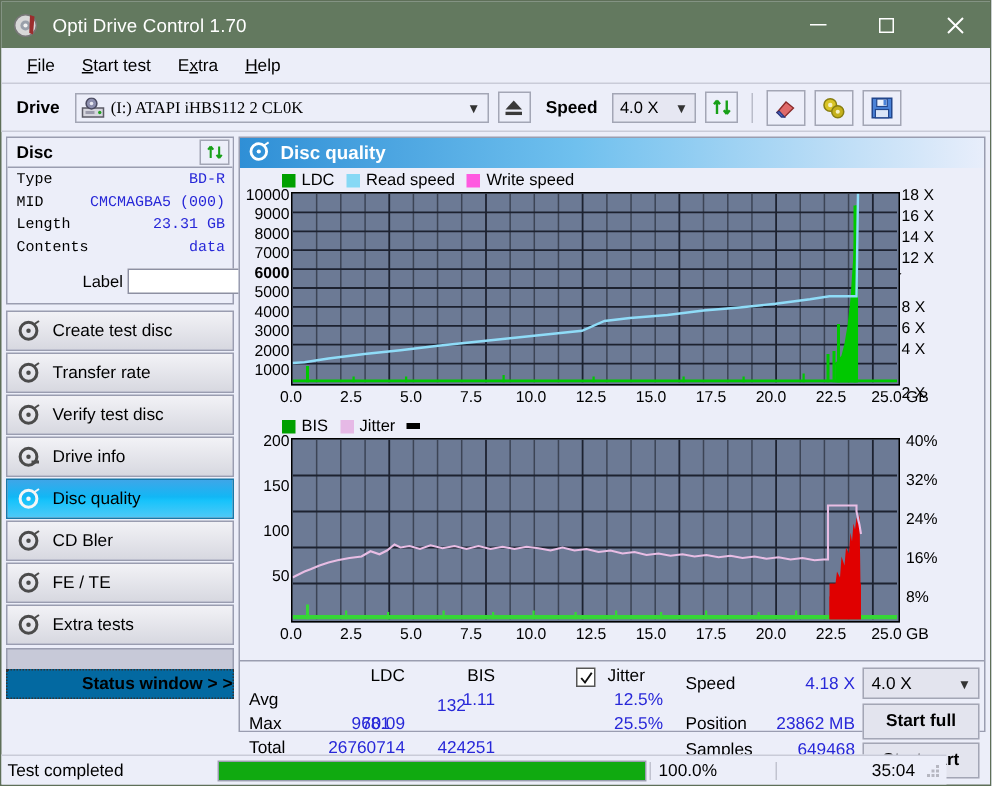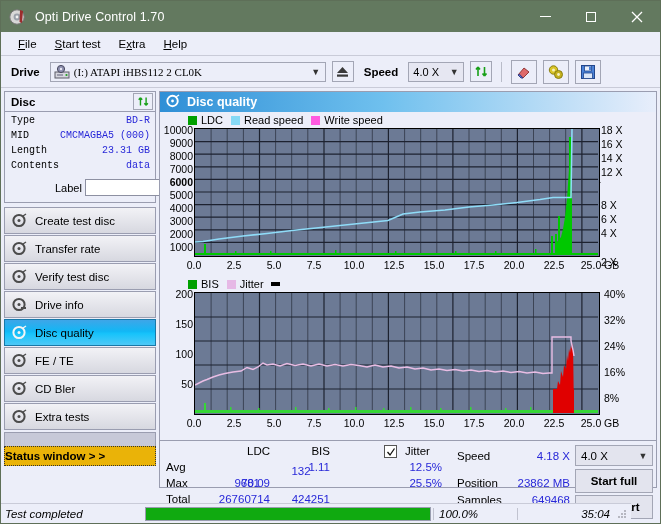"FE / TE" div.navbtn { order: before "CD Bler" -> after "CD Bler" }
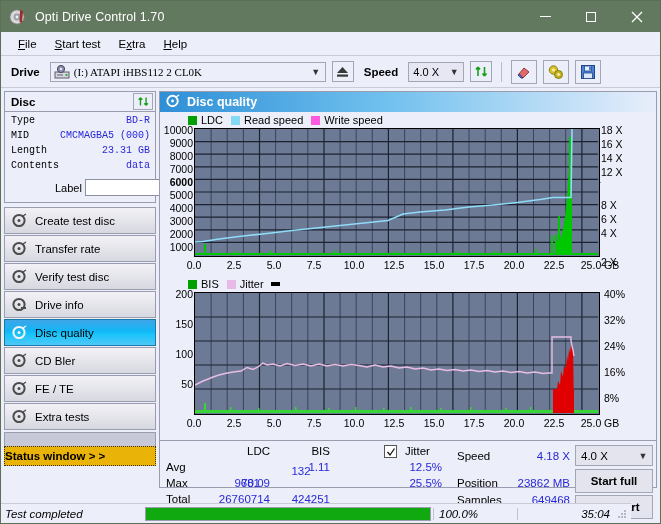"Status window > >" .statuswin { background: #eab308 -> #0369a1; justify-content: flex-start -> flex-end }
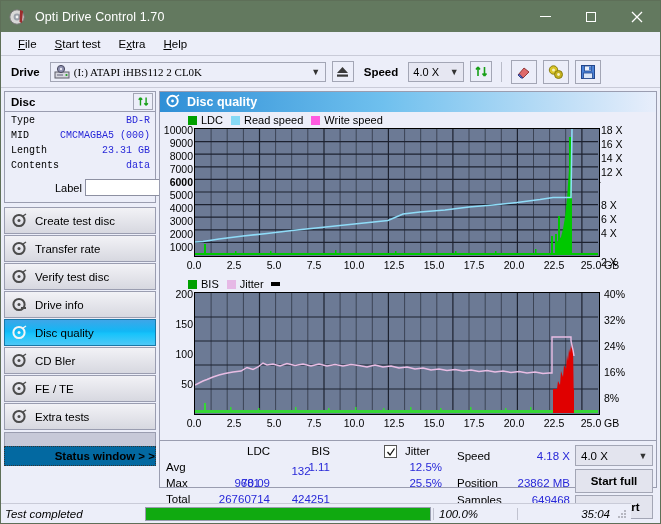"Test completed" .statusbar { font-style: italic -> none }
